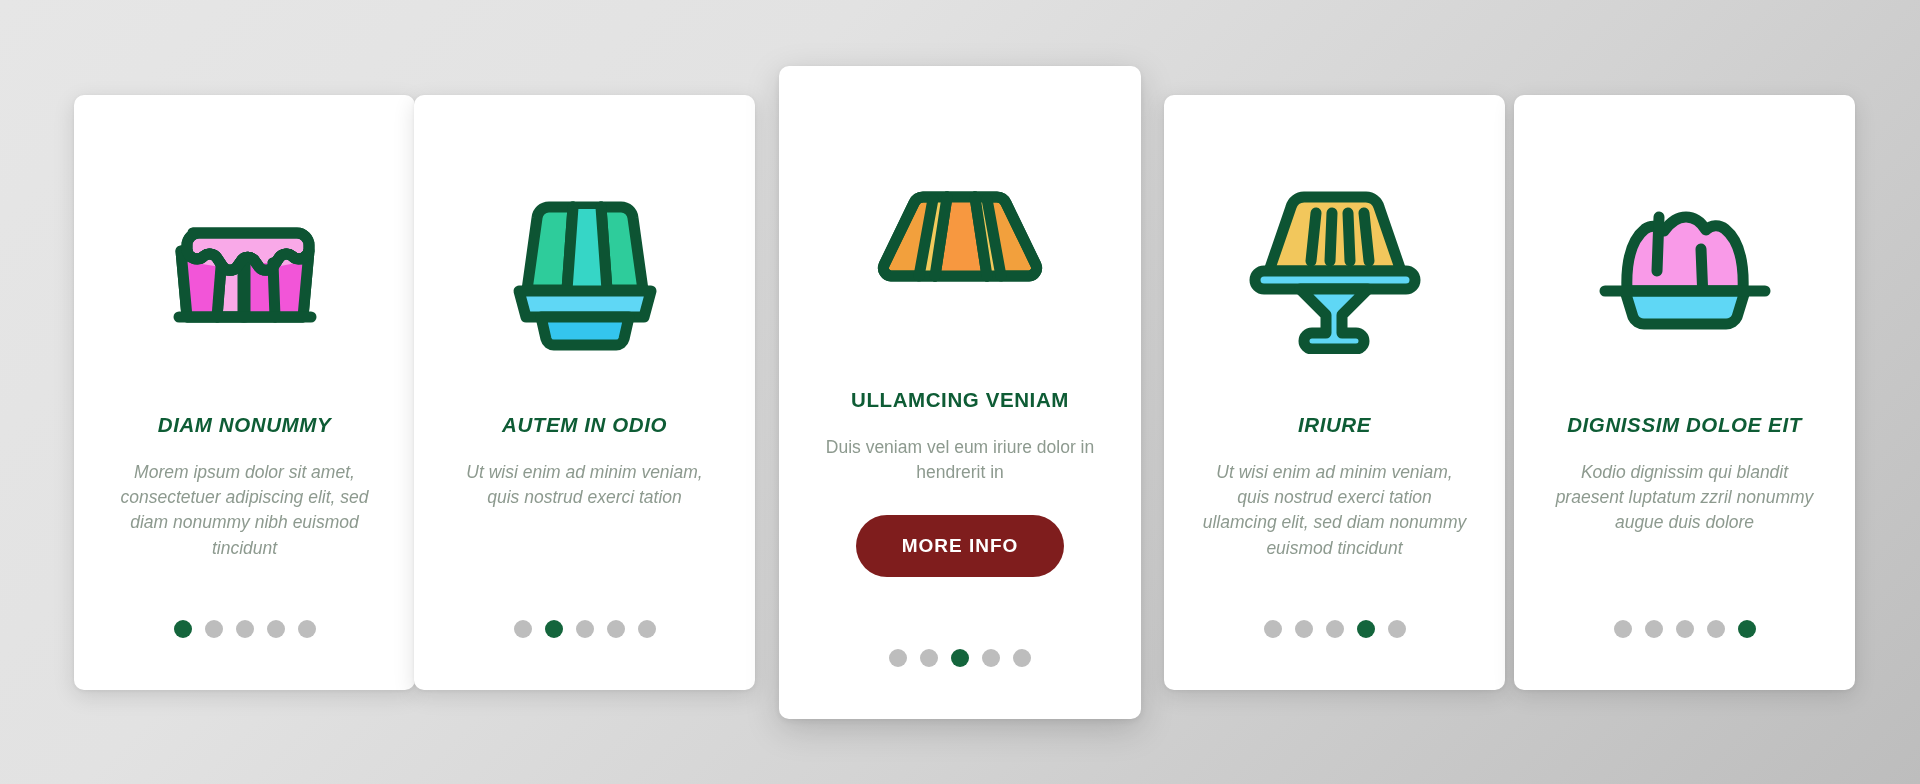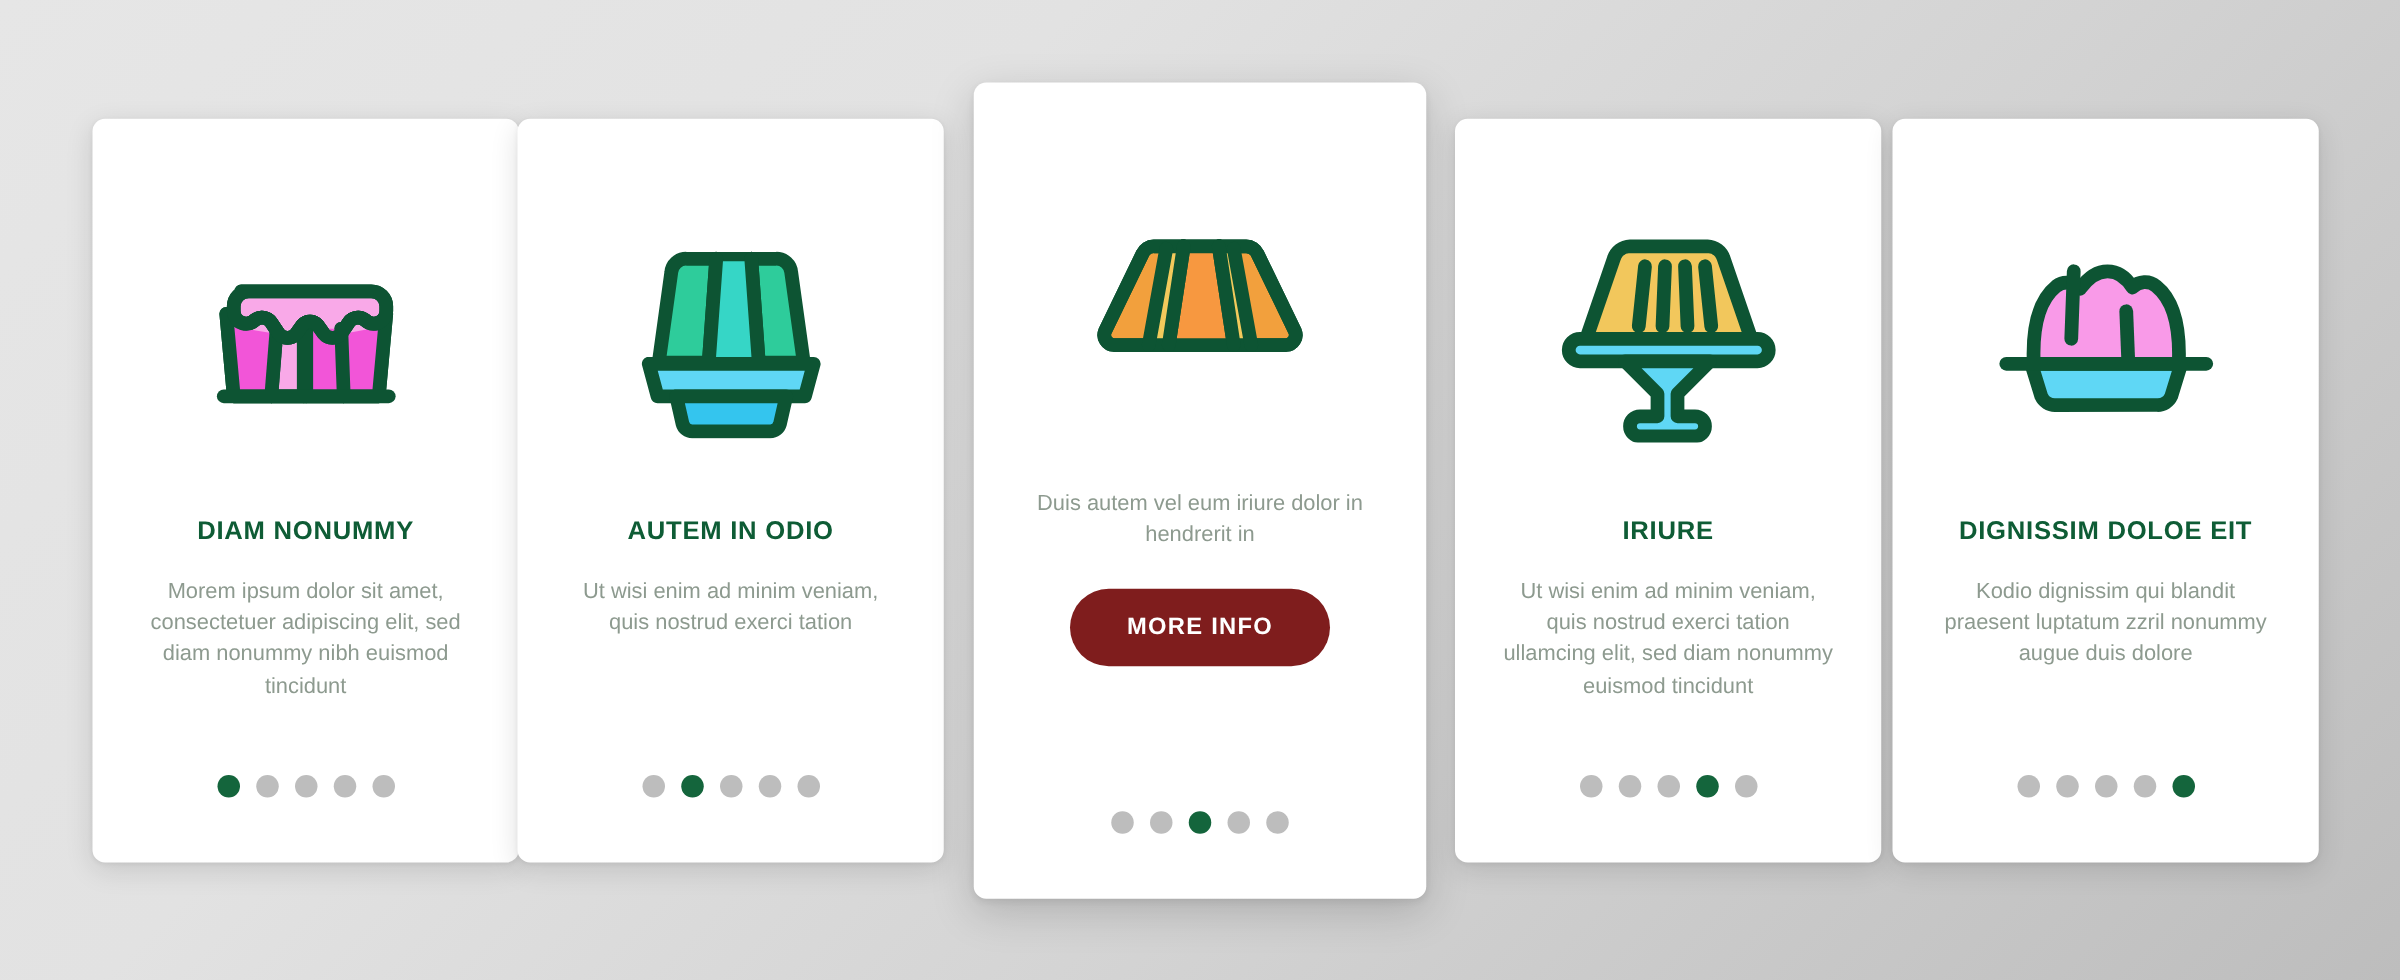"ULLAMCING VENIAM" h2.card-title { html: none -> <h2>ULLAMCING VENIAM</h2> }
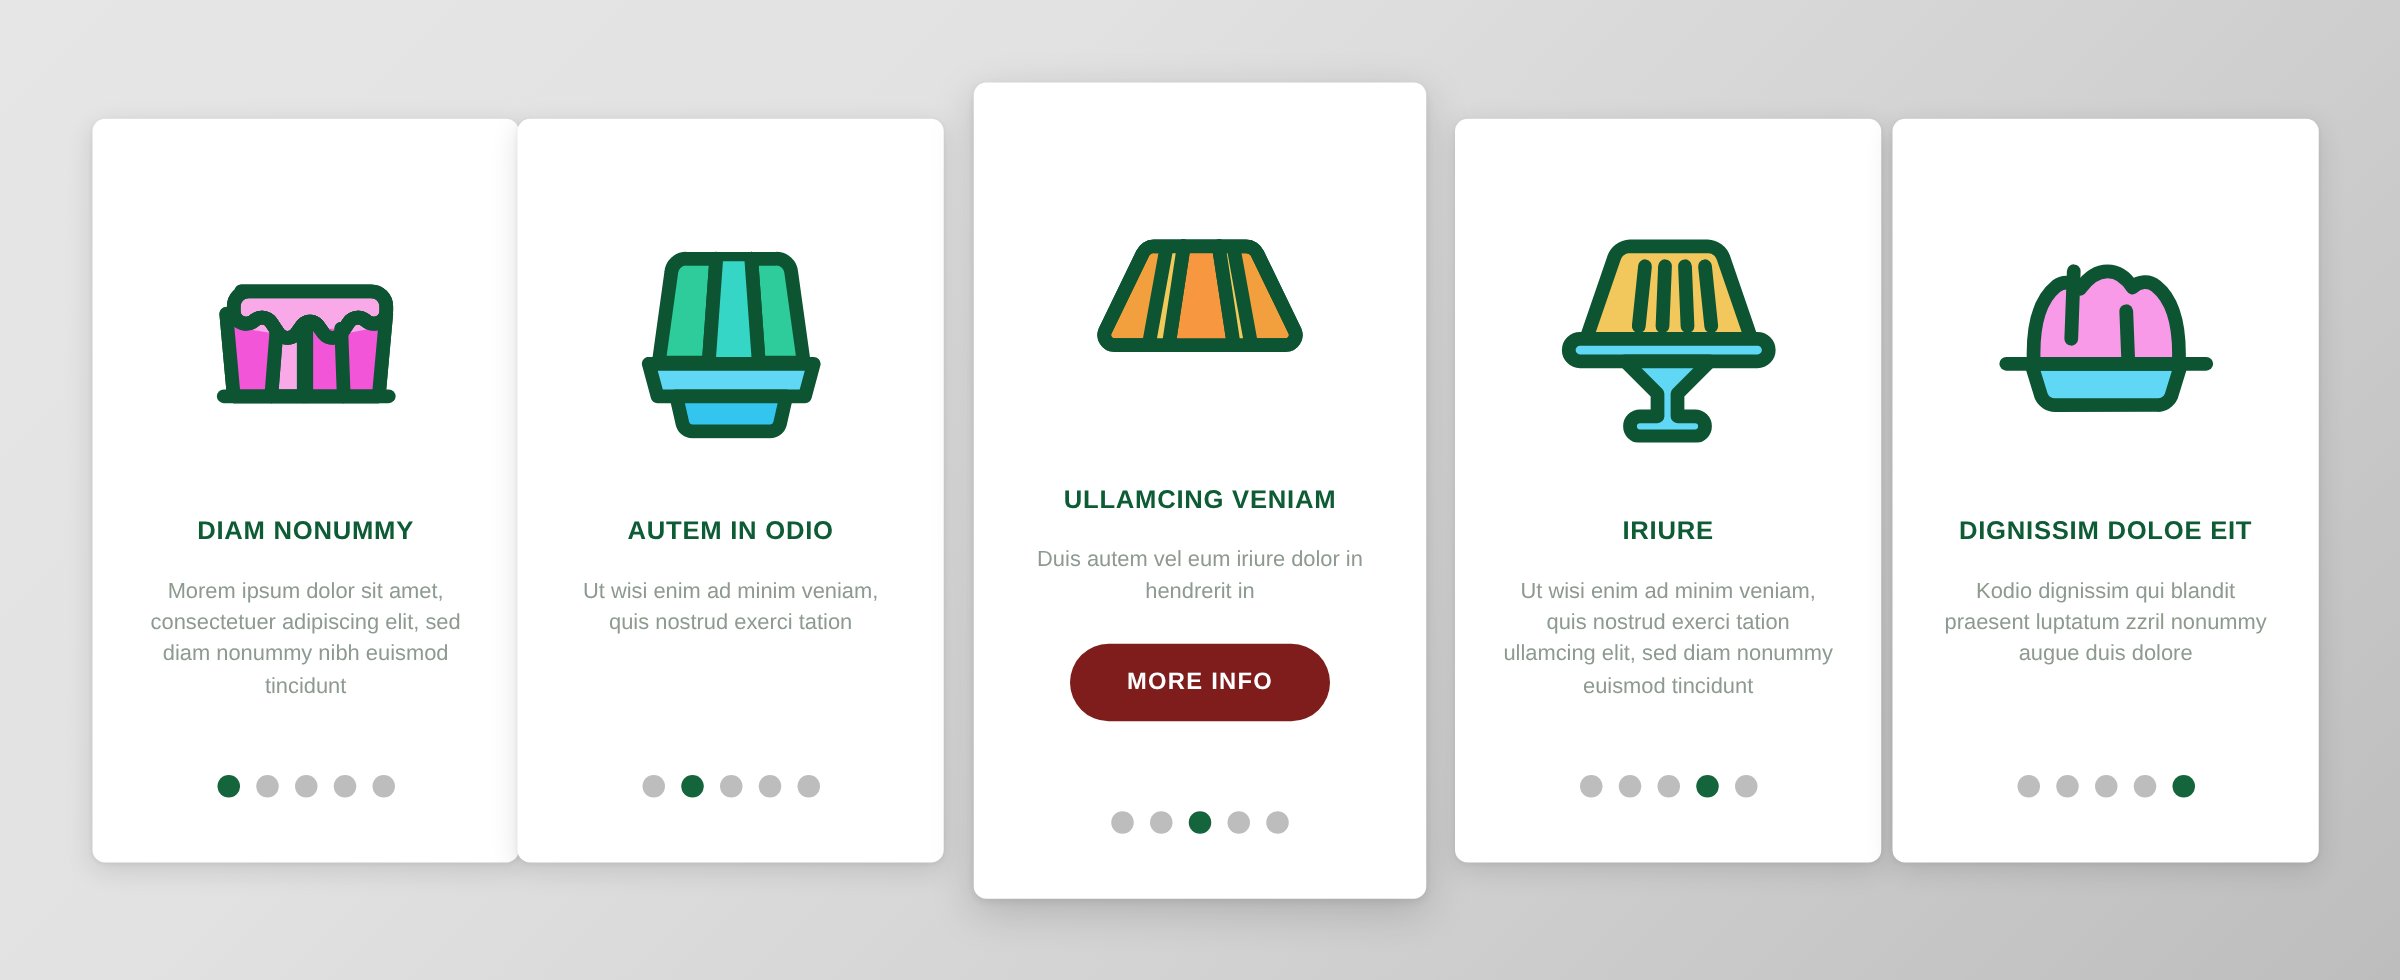"DIAM NONUMMY" .card.side { font-style: none -> italic }
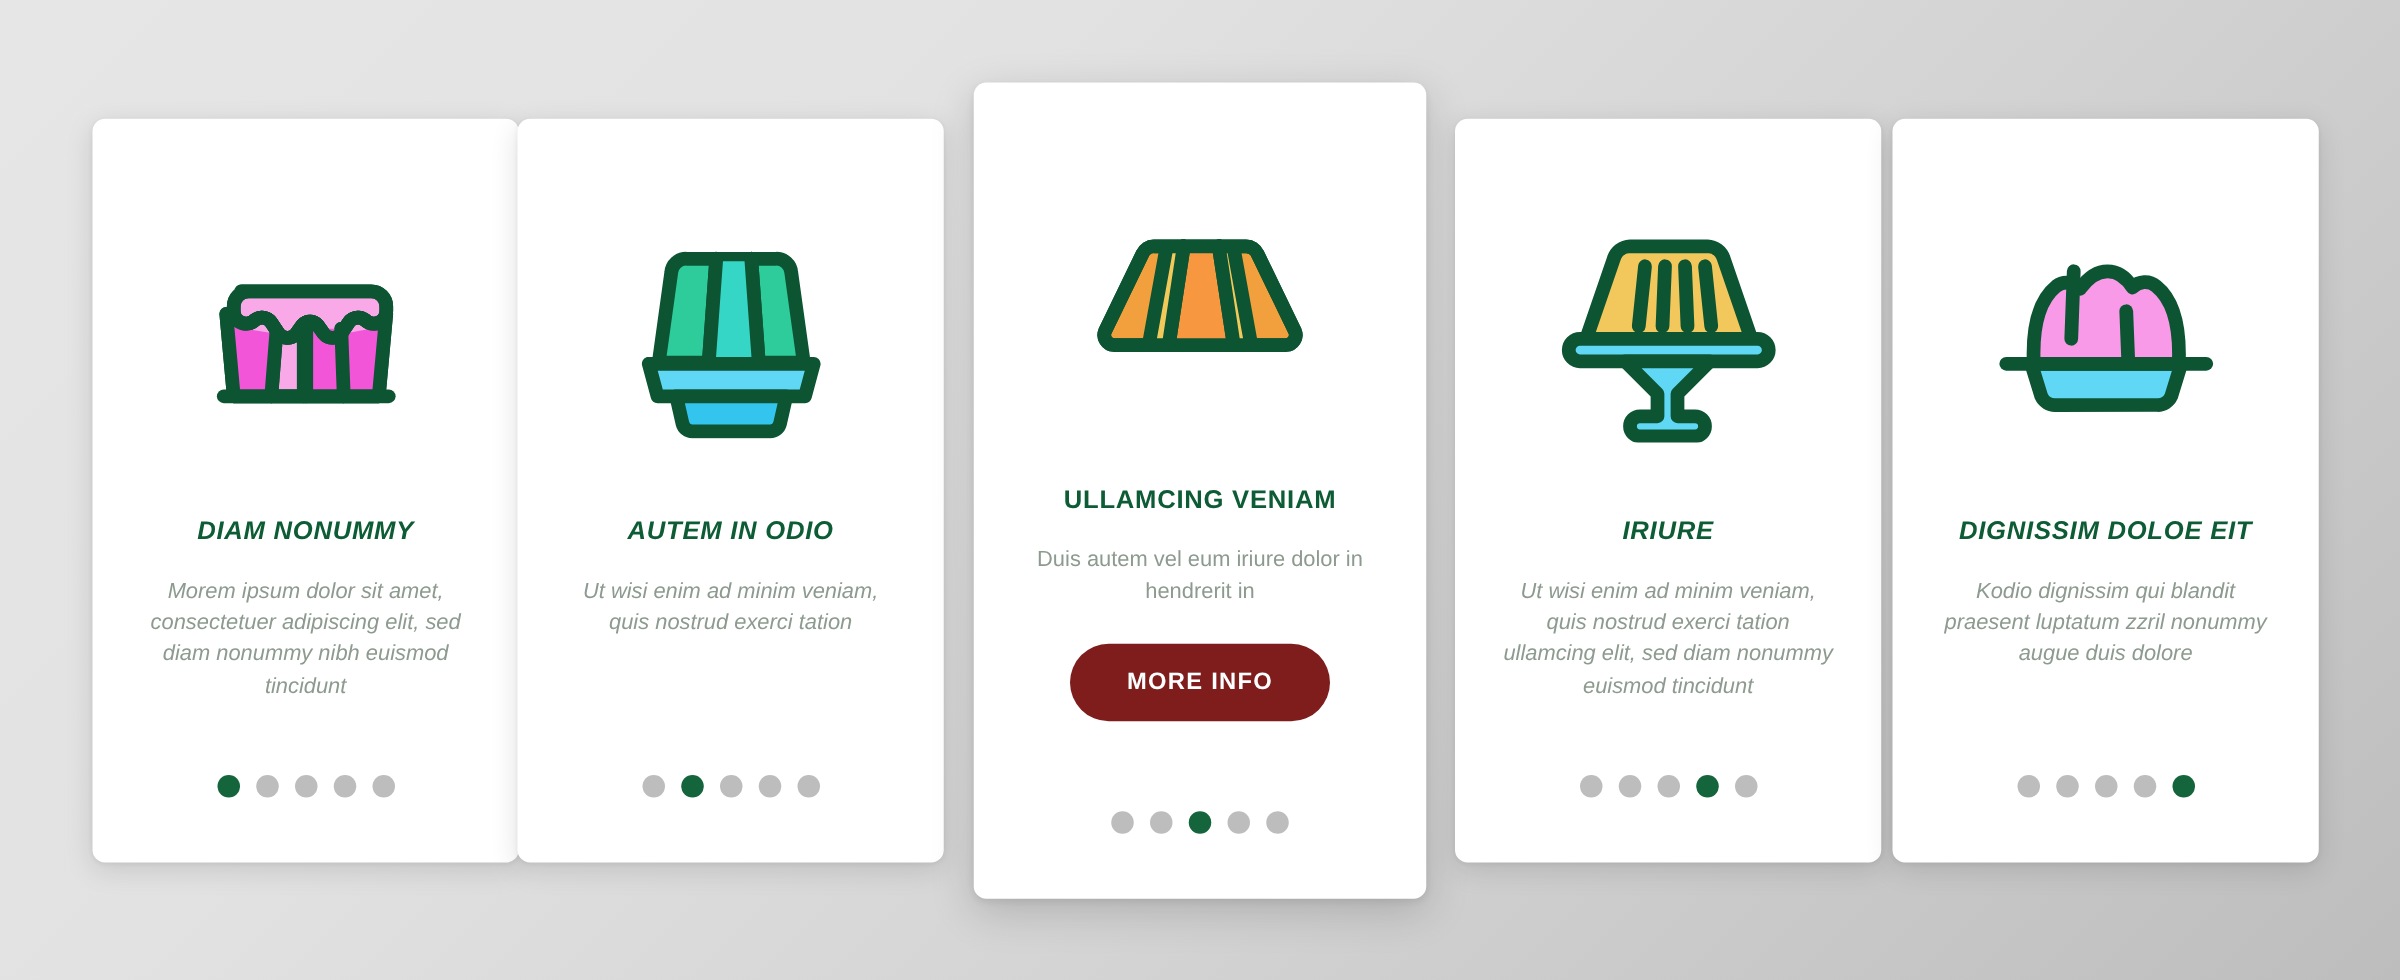"Duis autem vel eum iriure" p.card-body { text: autem -> veniam }
